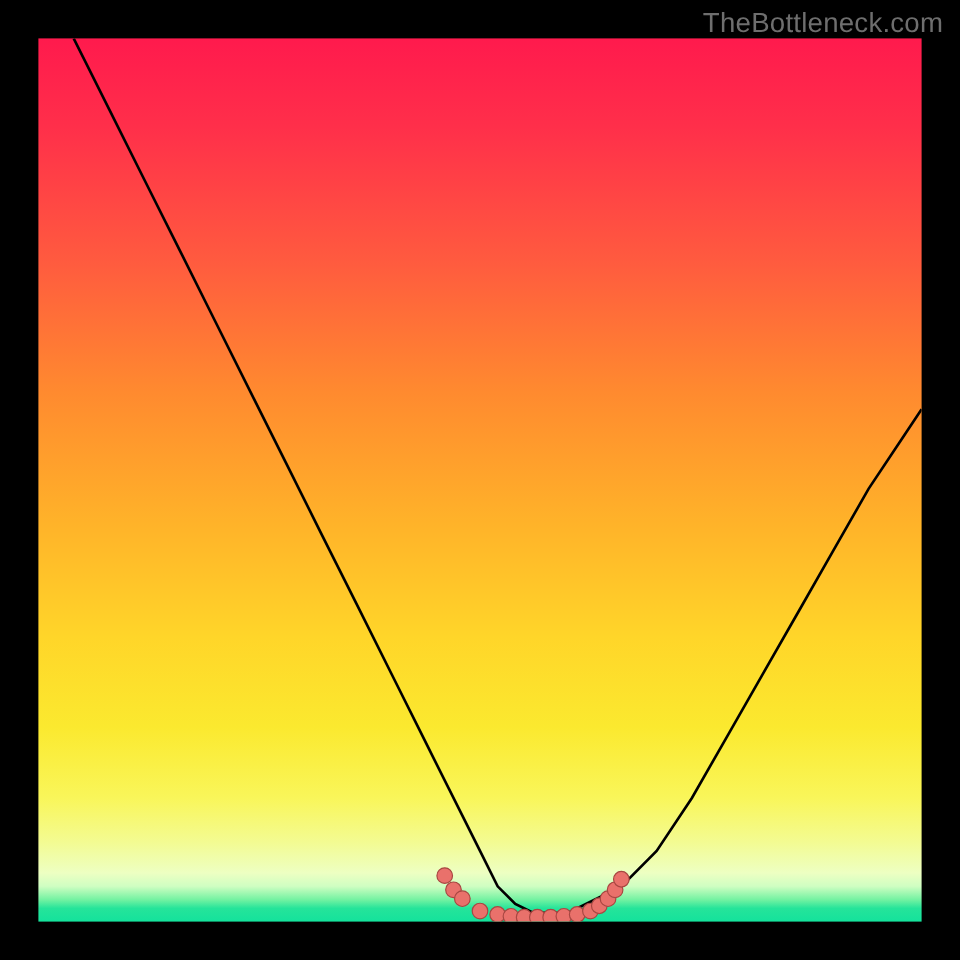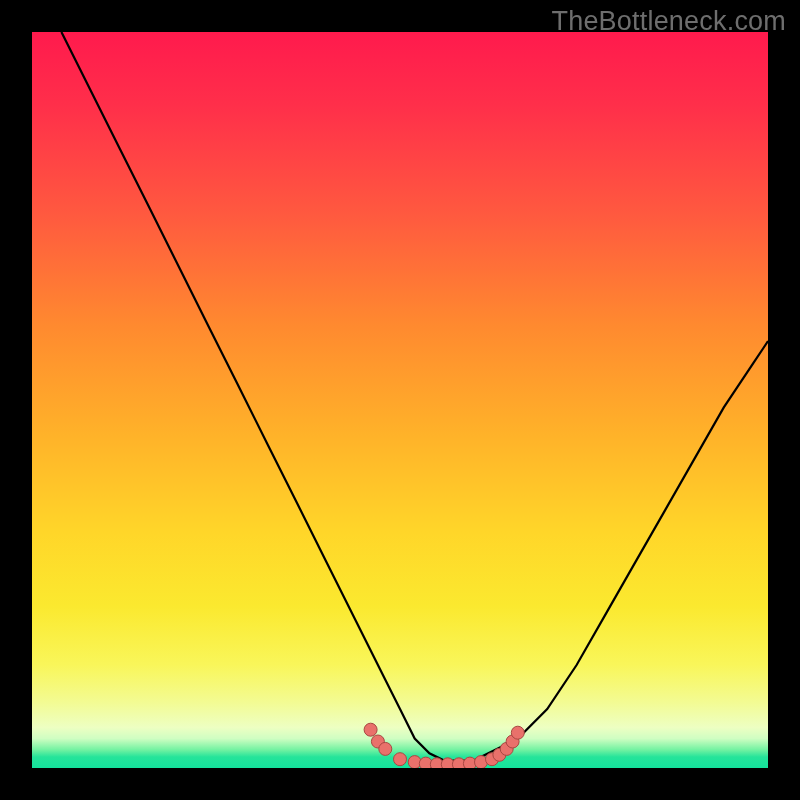"TheBottleneck.com" .watermark { font-size: 27px -> 23px }
